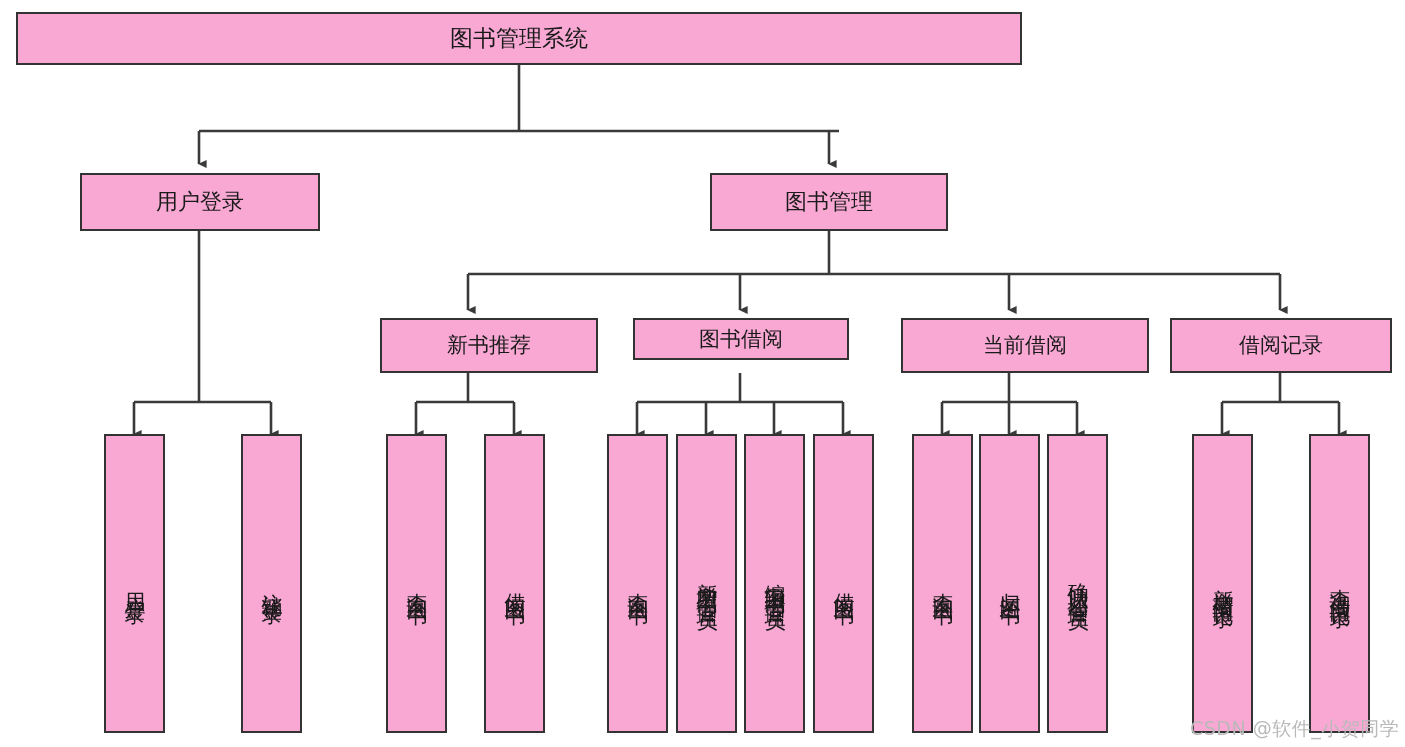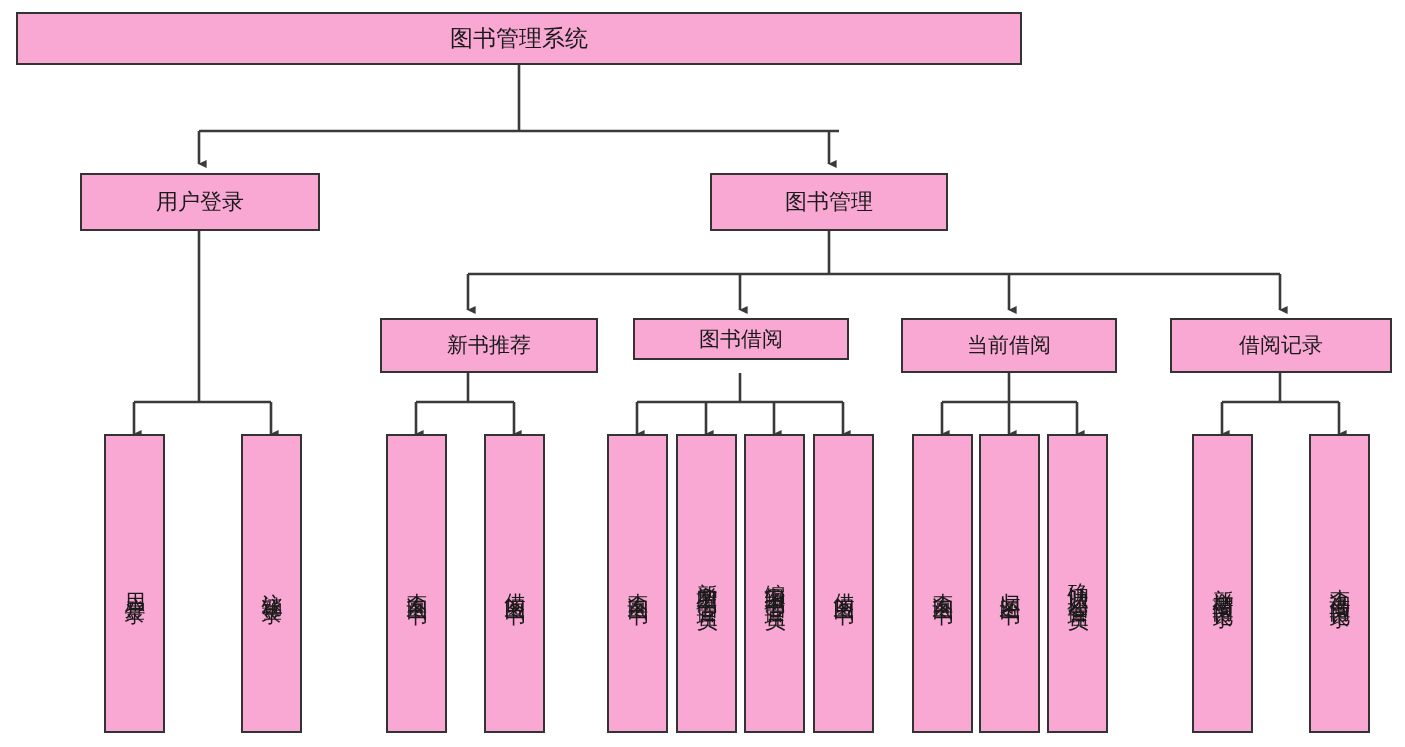"当前借阅" div.node { width: 216px -> 248px }
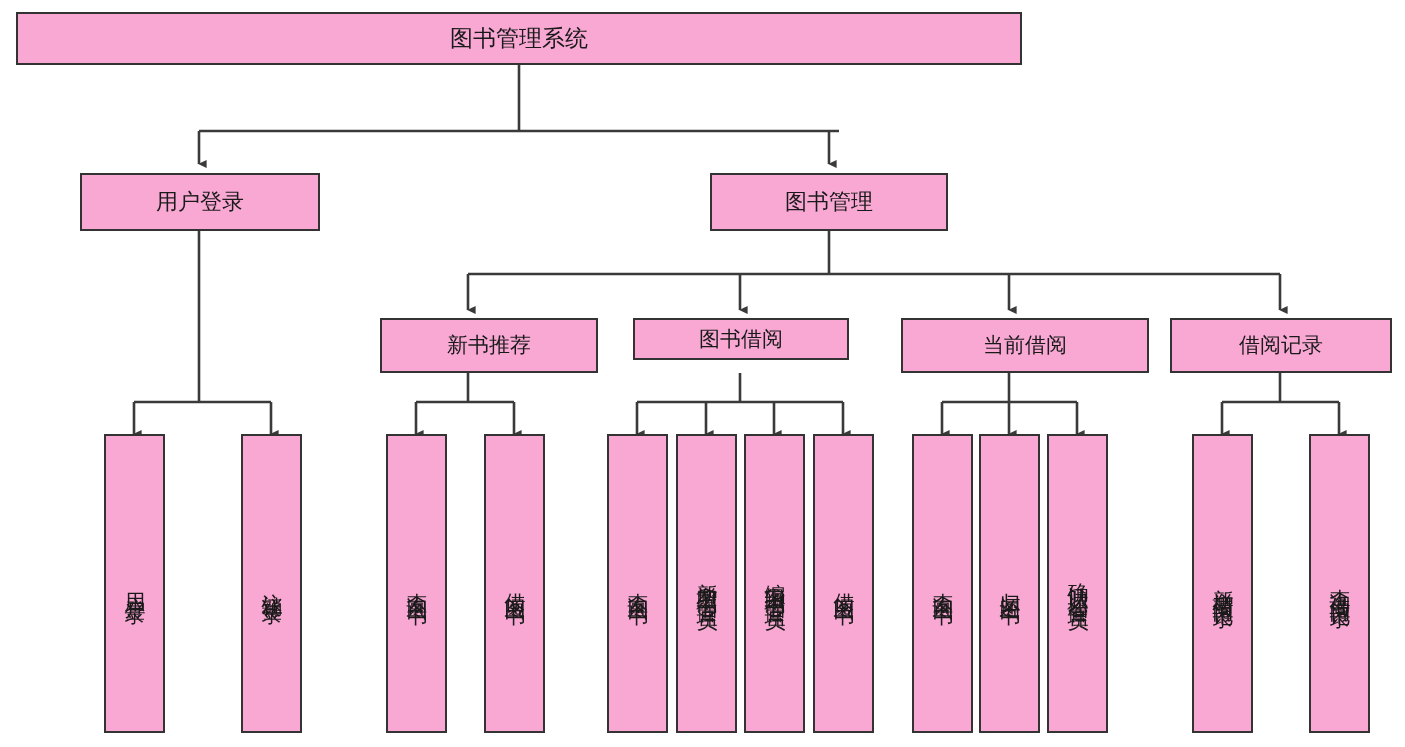"CSDN @软件_小贺同学" div.watermark { html: none -> <div>CSDN @软件_小贺同学</div> }
